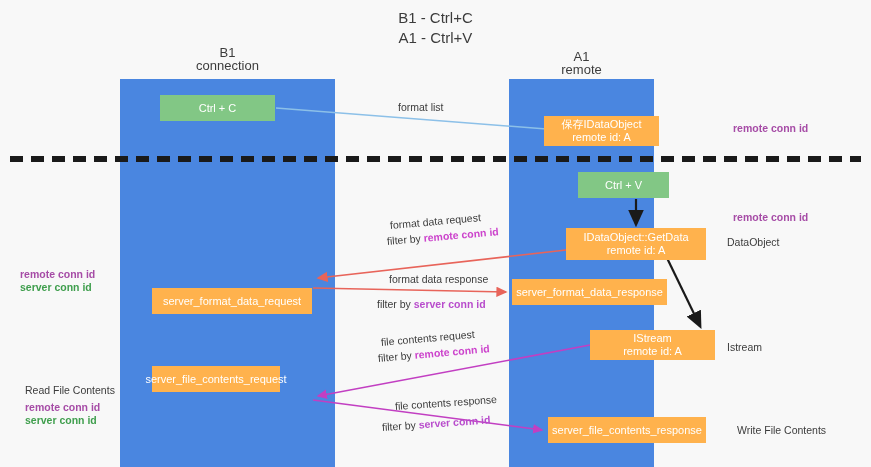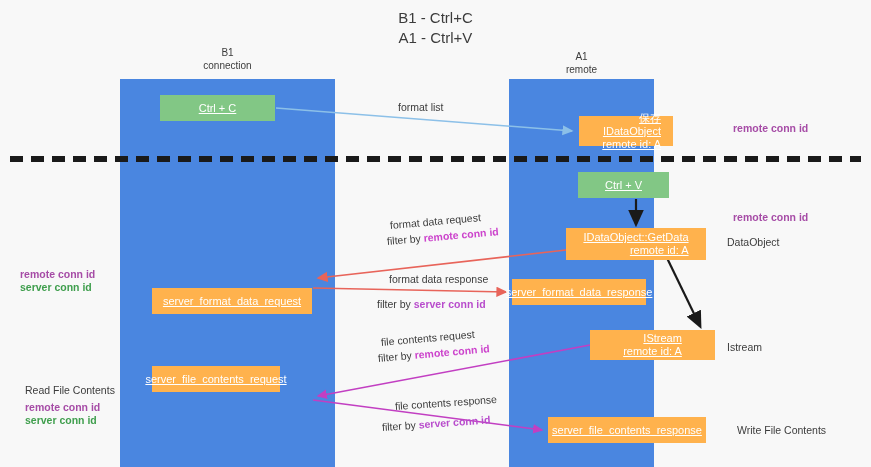"B1" .lane-head { font-size: 10px -> 13px }
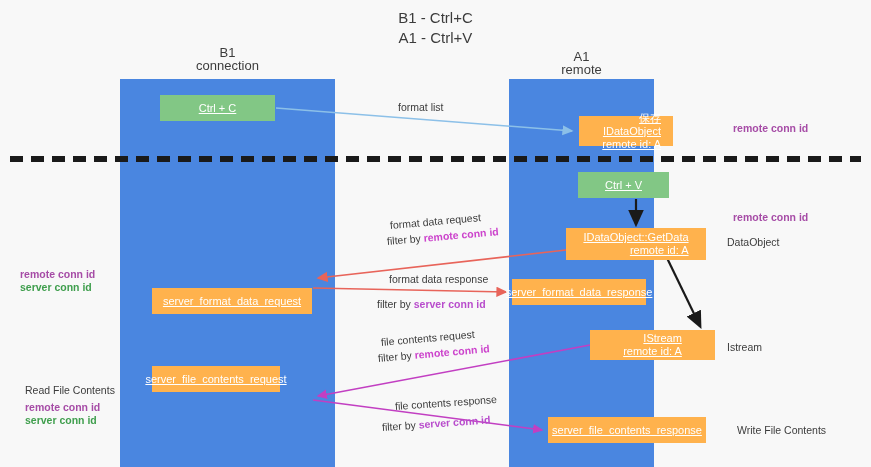"Ctrl + C" .node { padding: 2px 12px -> 2px 5px; text-align: right -> center; text-decoration: underline -> none }
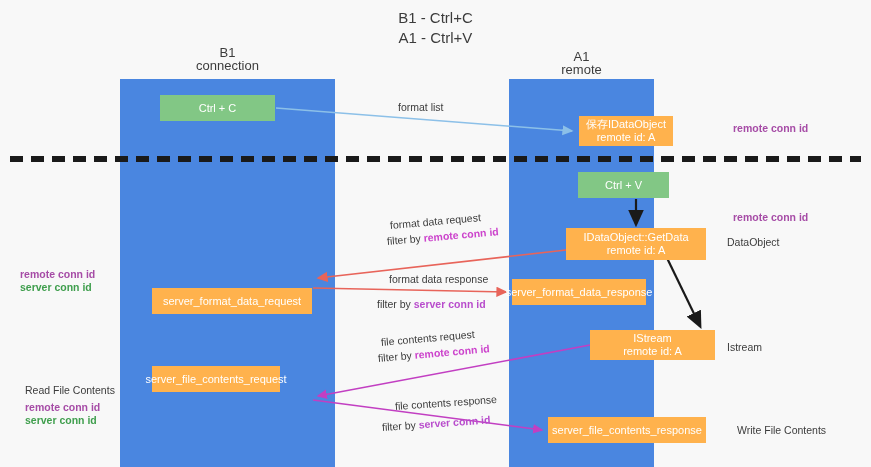"保存IDataObject" #n-save { left: 579px -> 544px; width: 94px -> 115px }
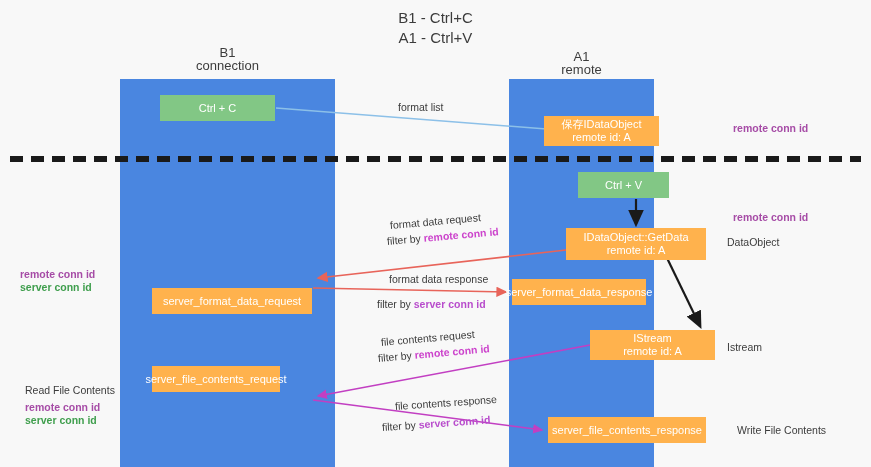"server_format_data_response" #n-sfdresp { width: 134px -> 155px }
